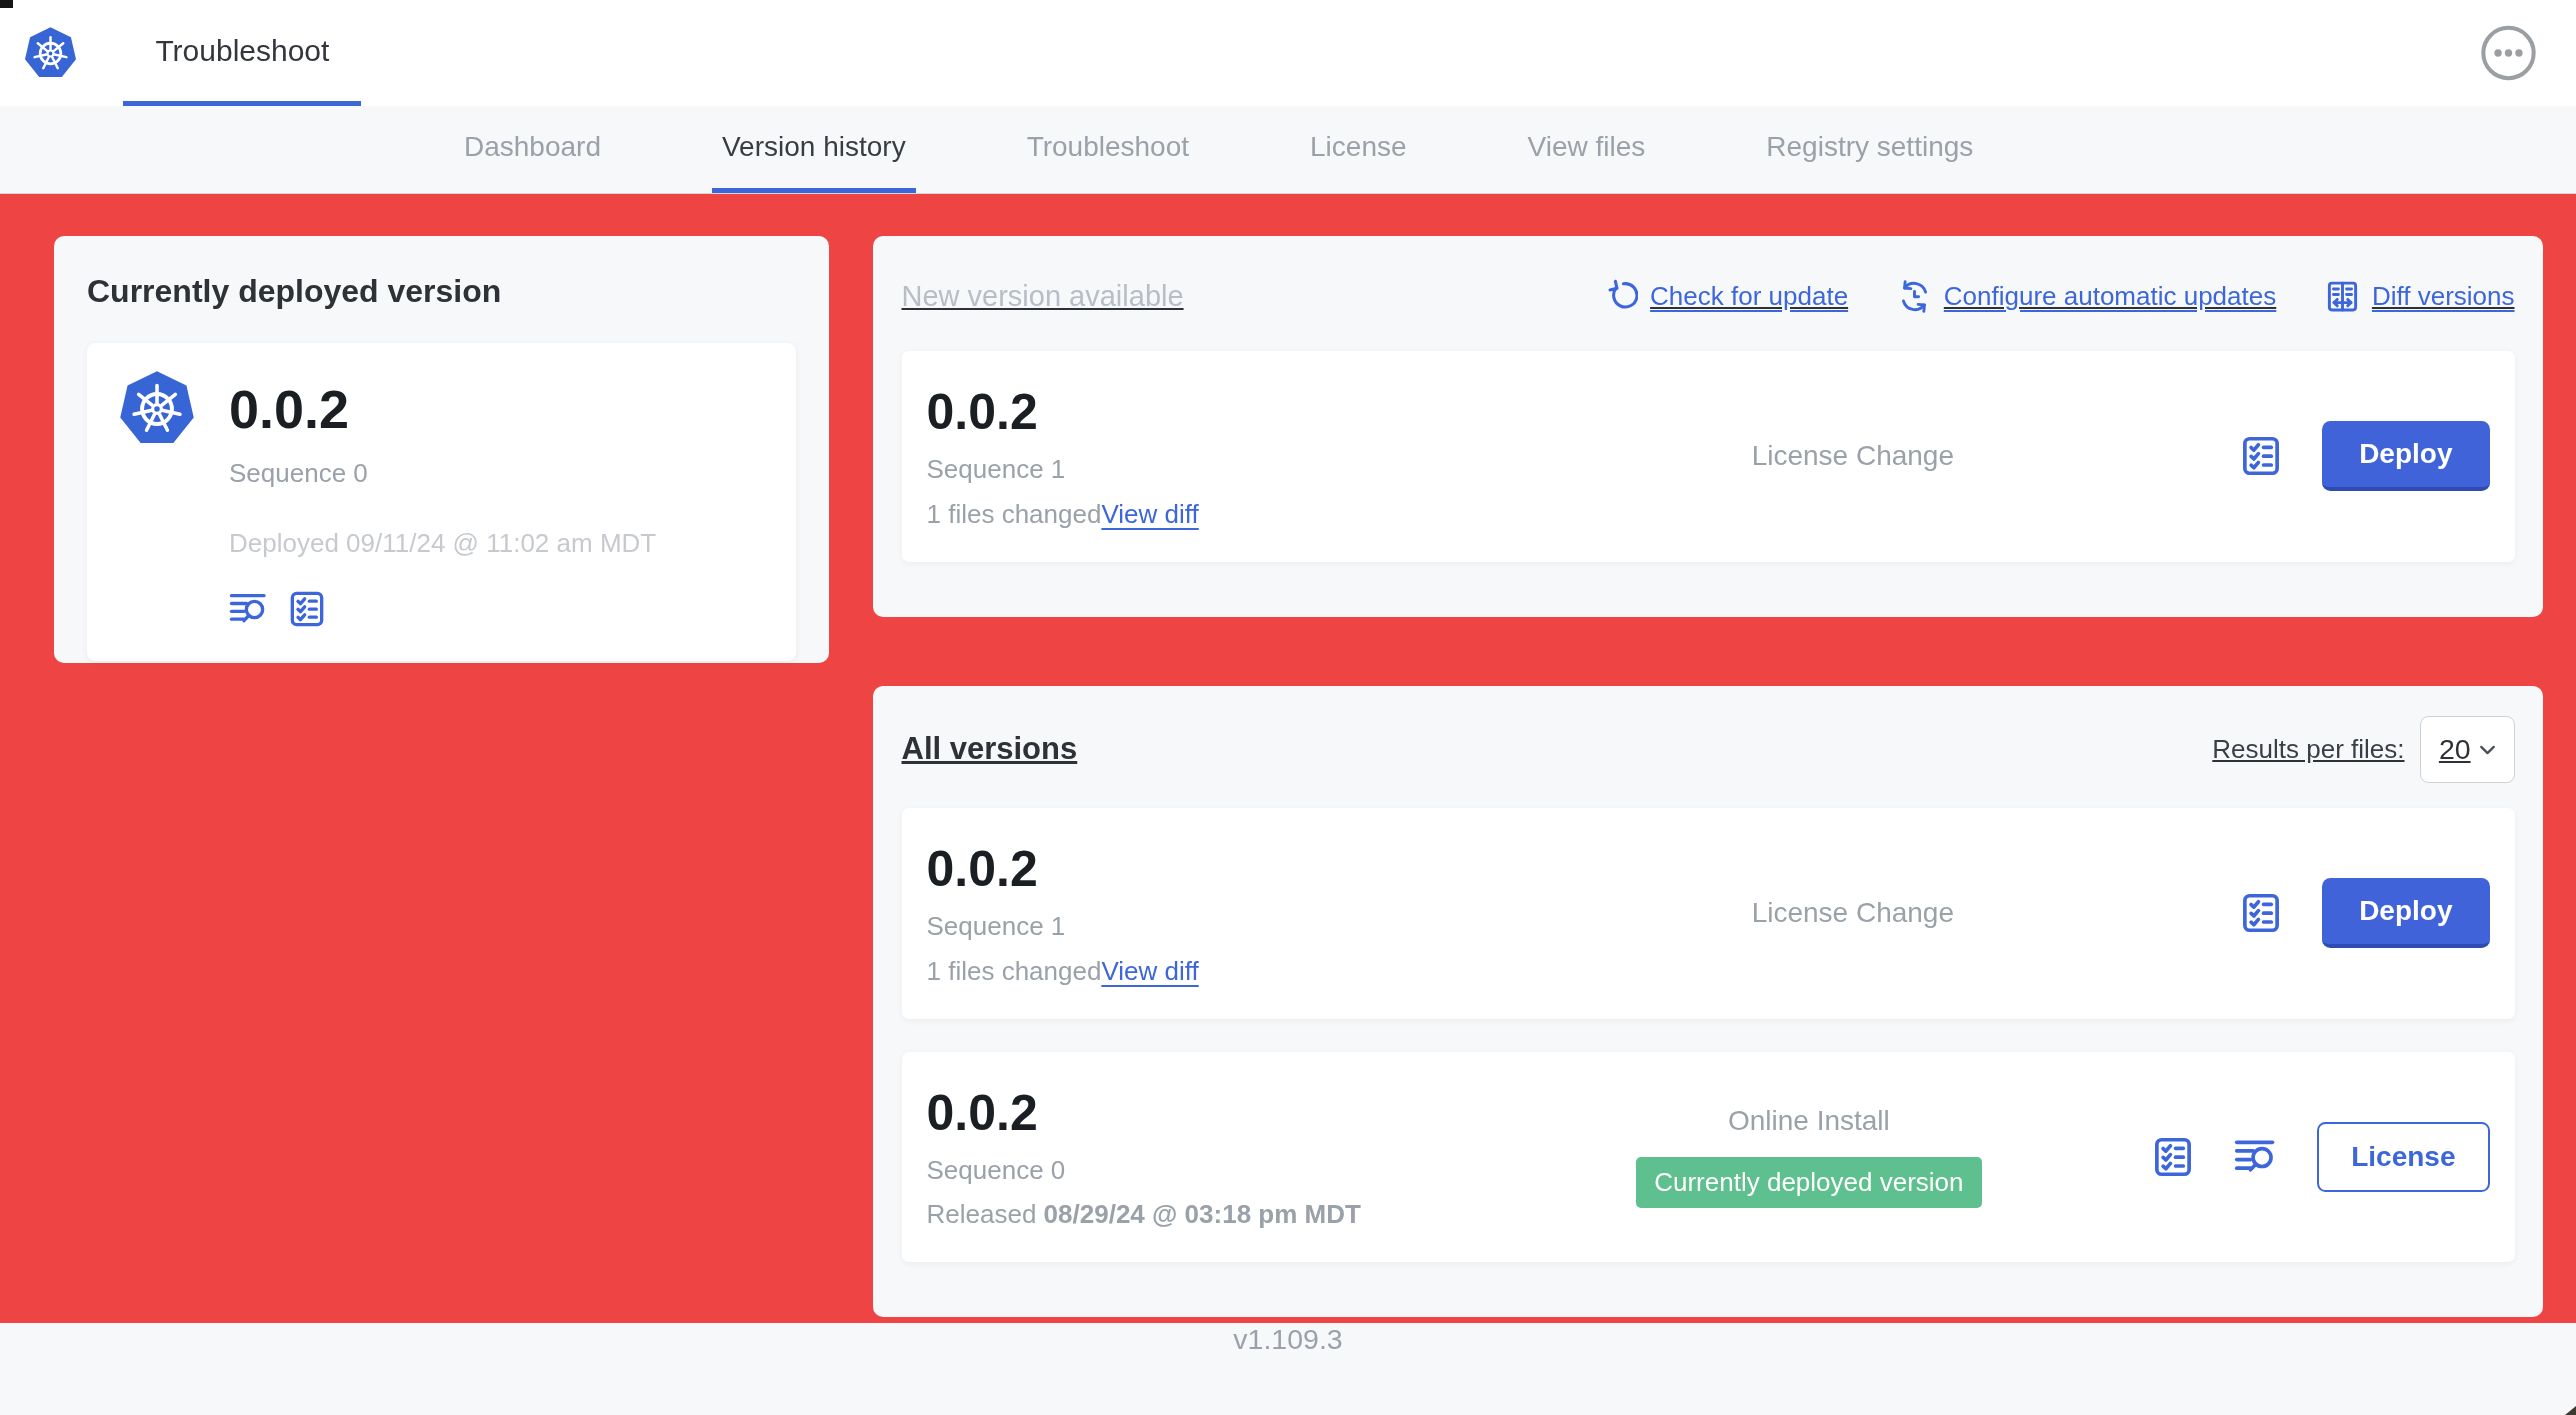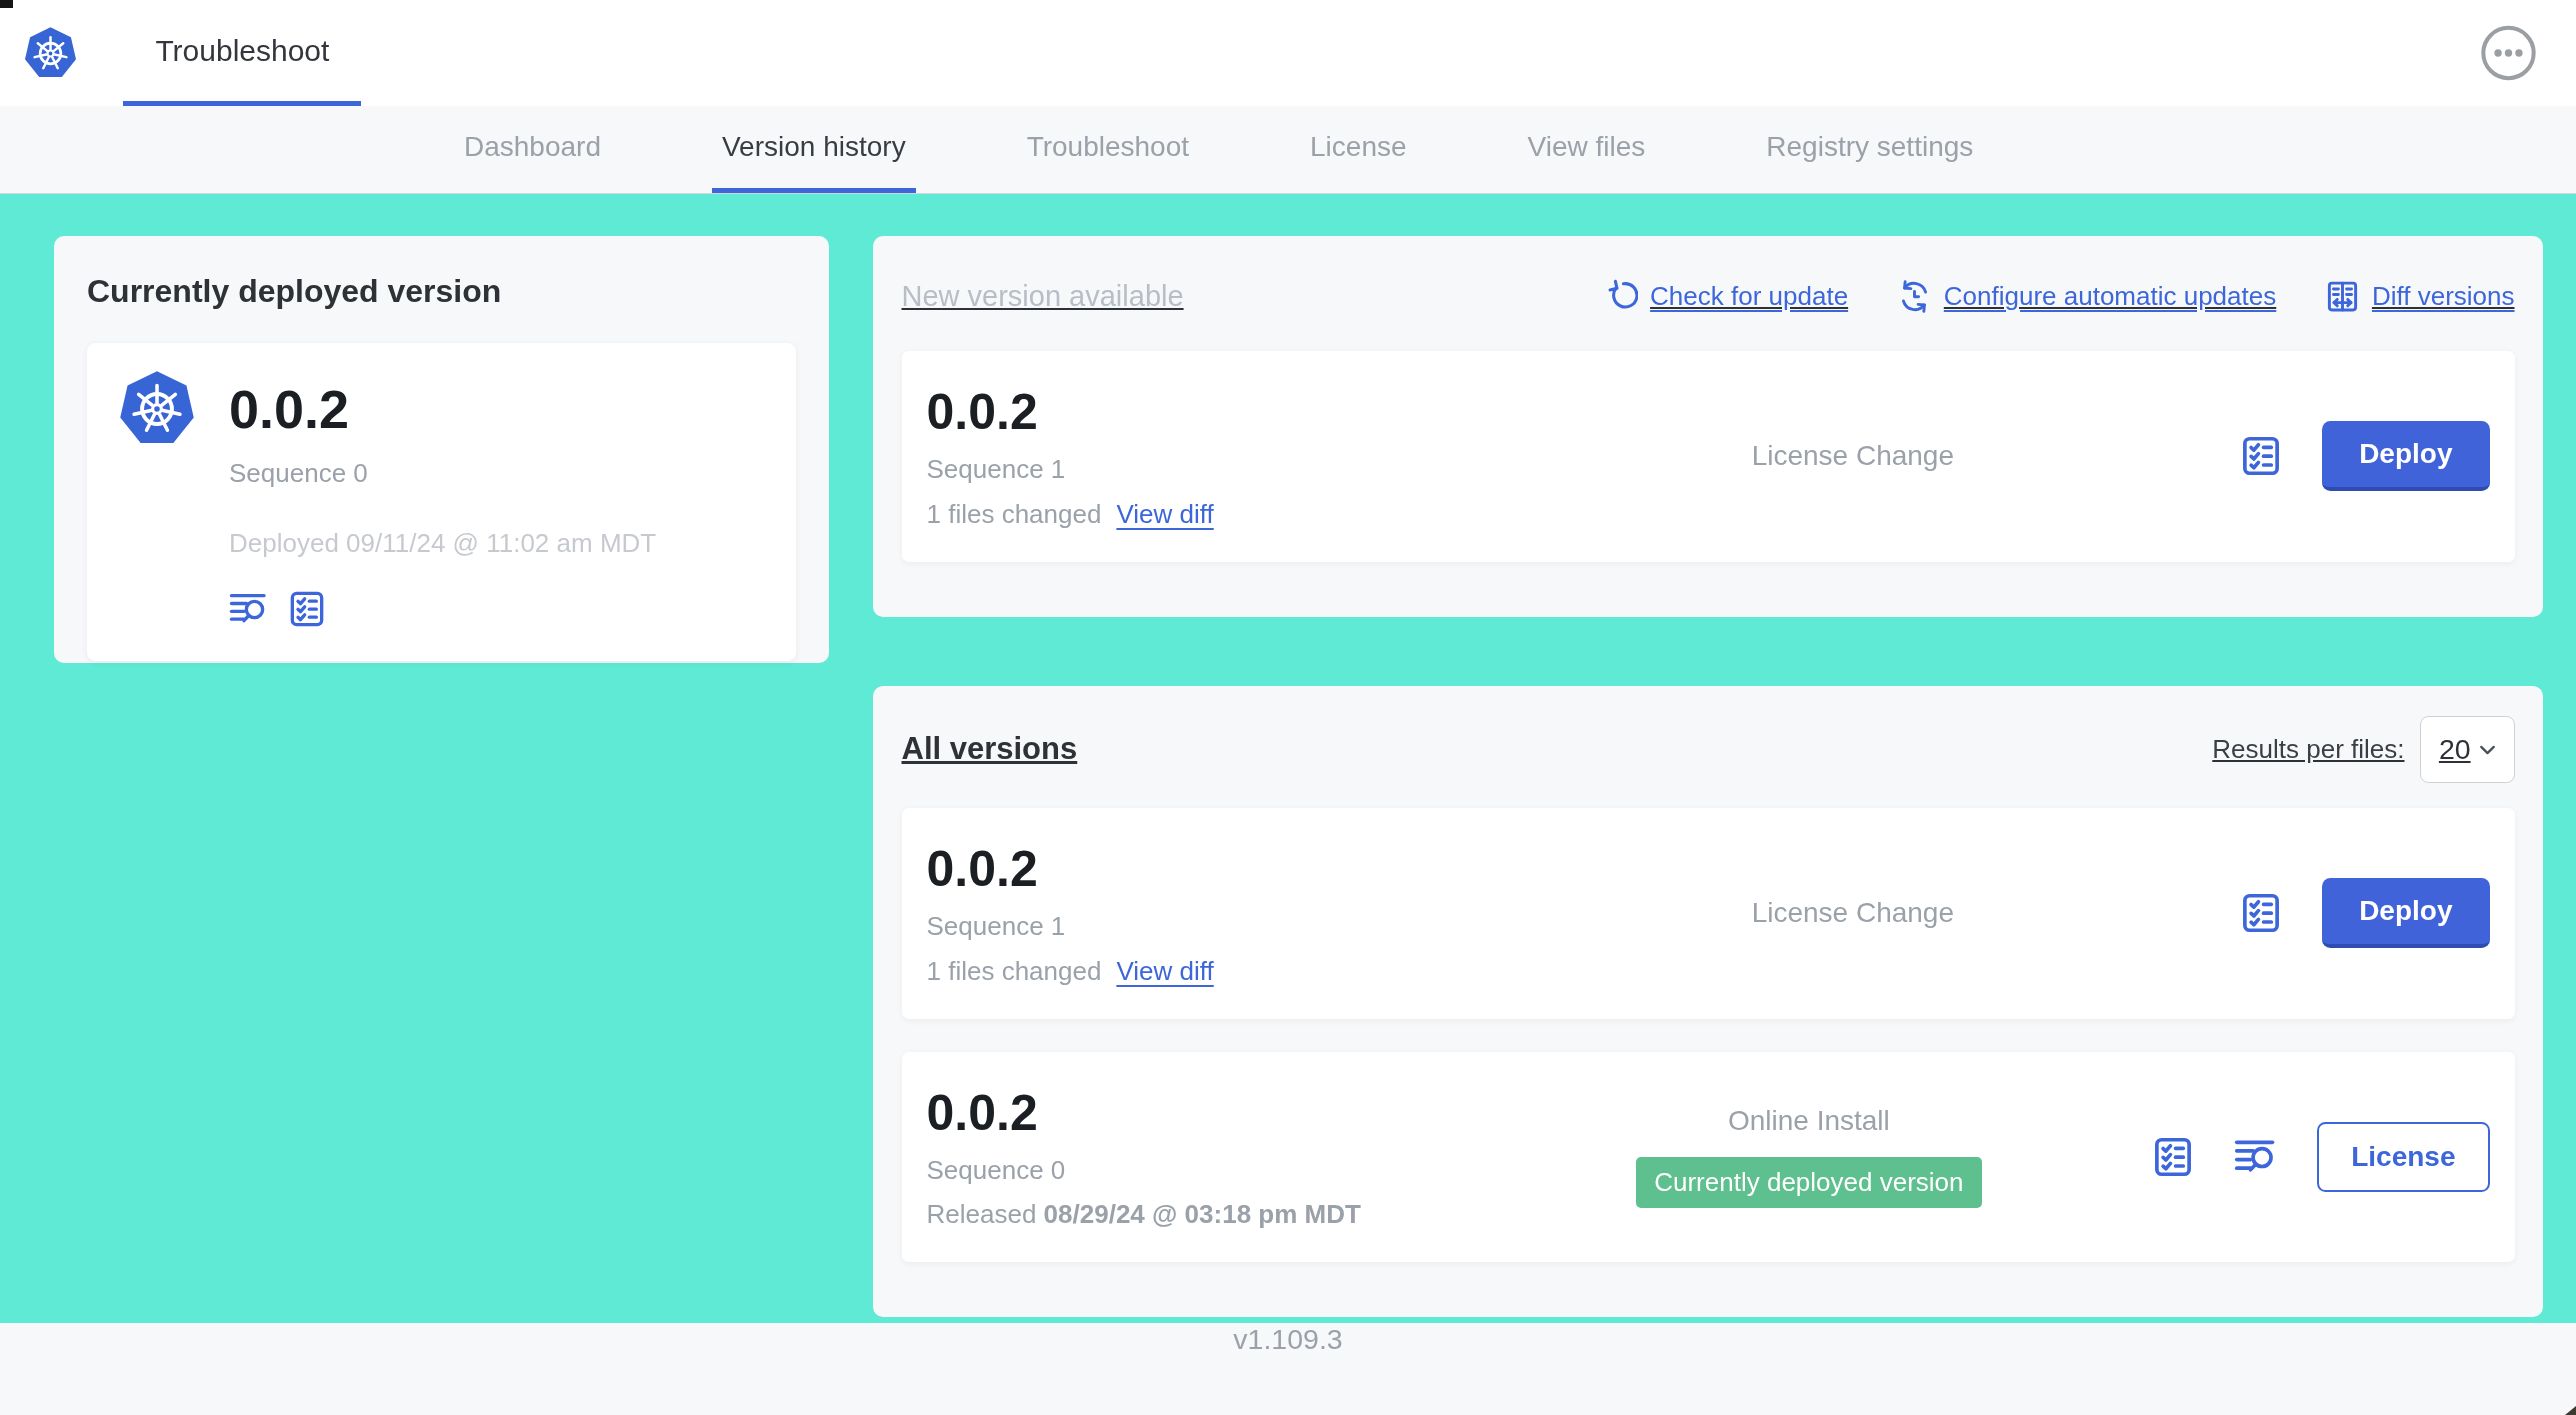"Currently deployed version" .main { background: #5eead4 -> #ef4444 }
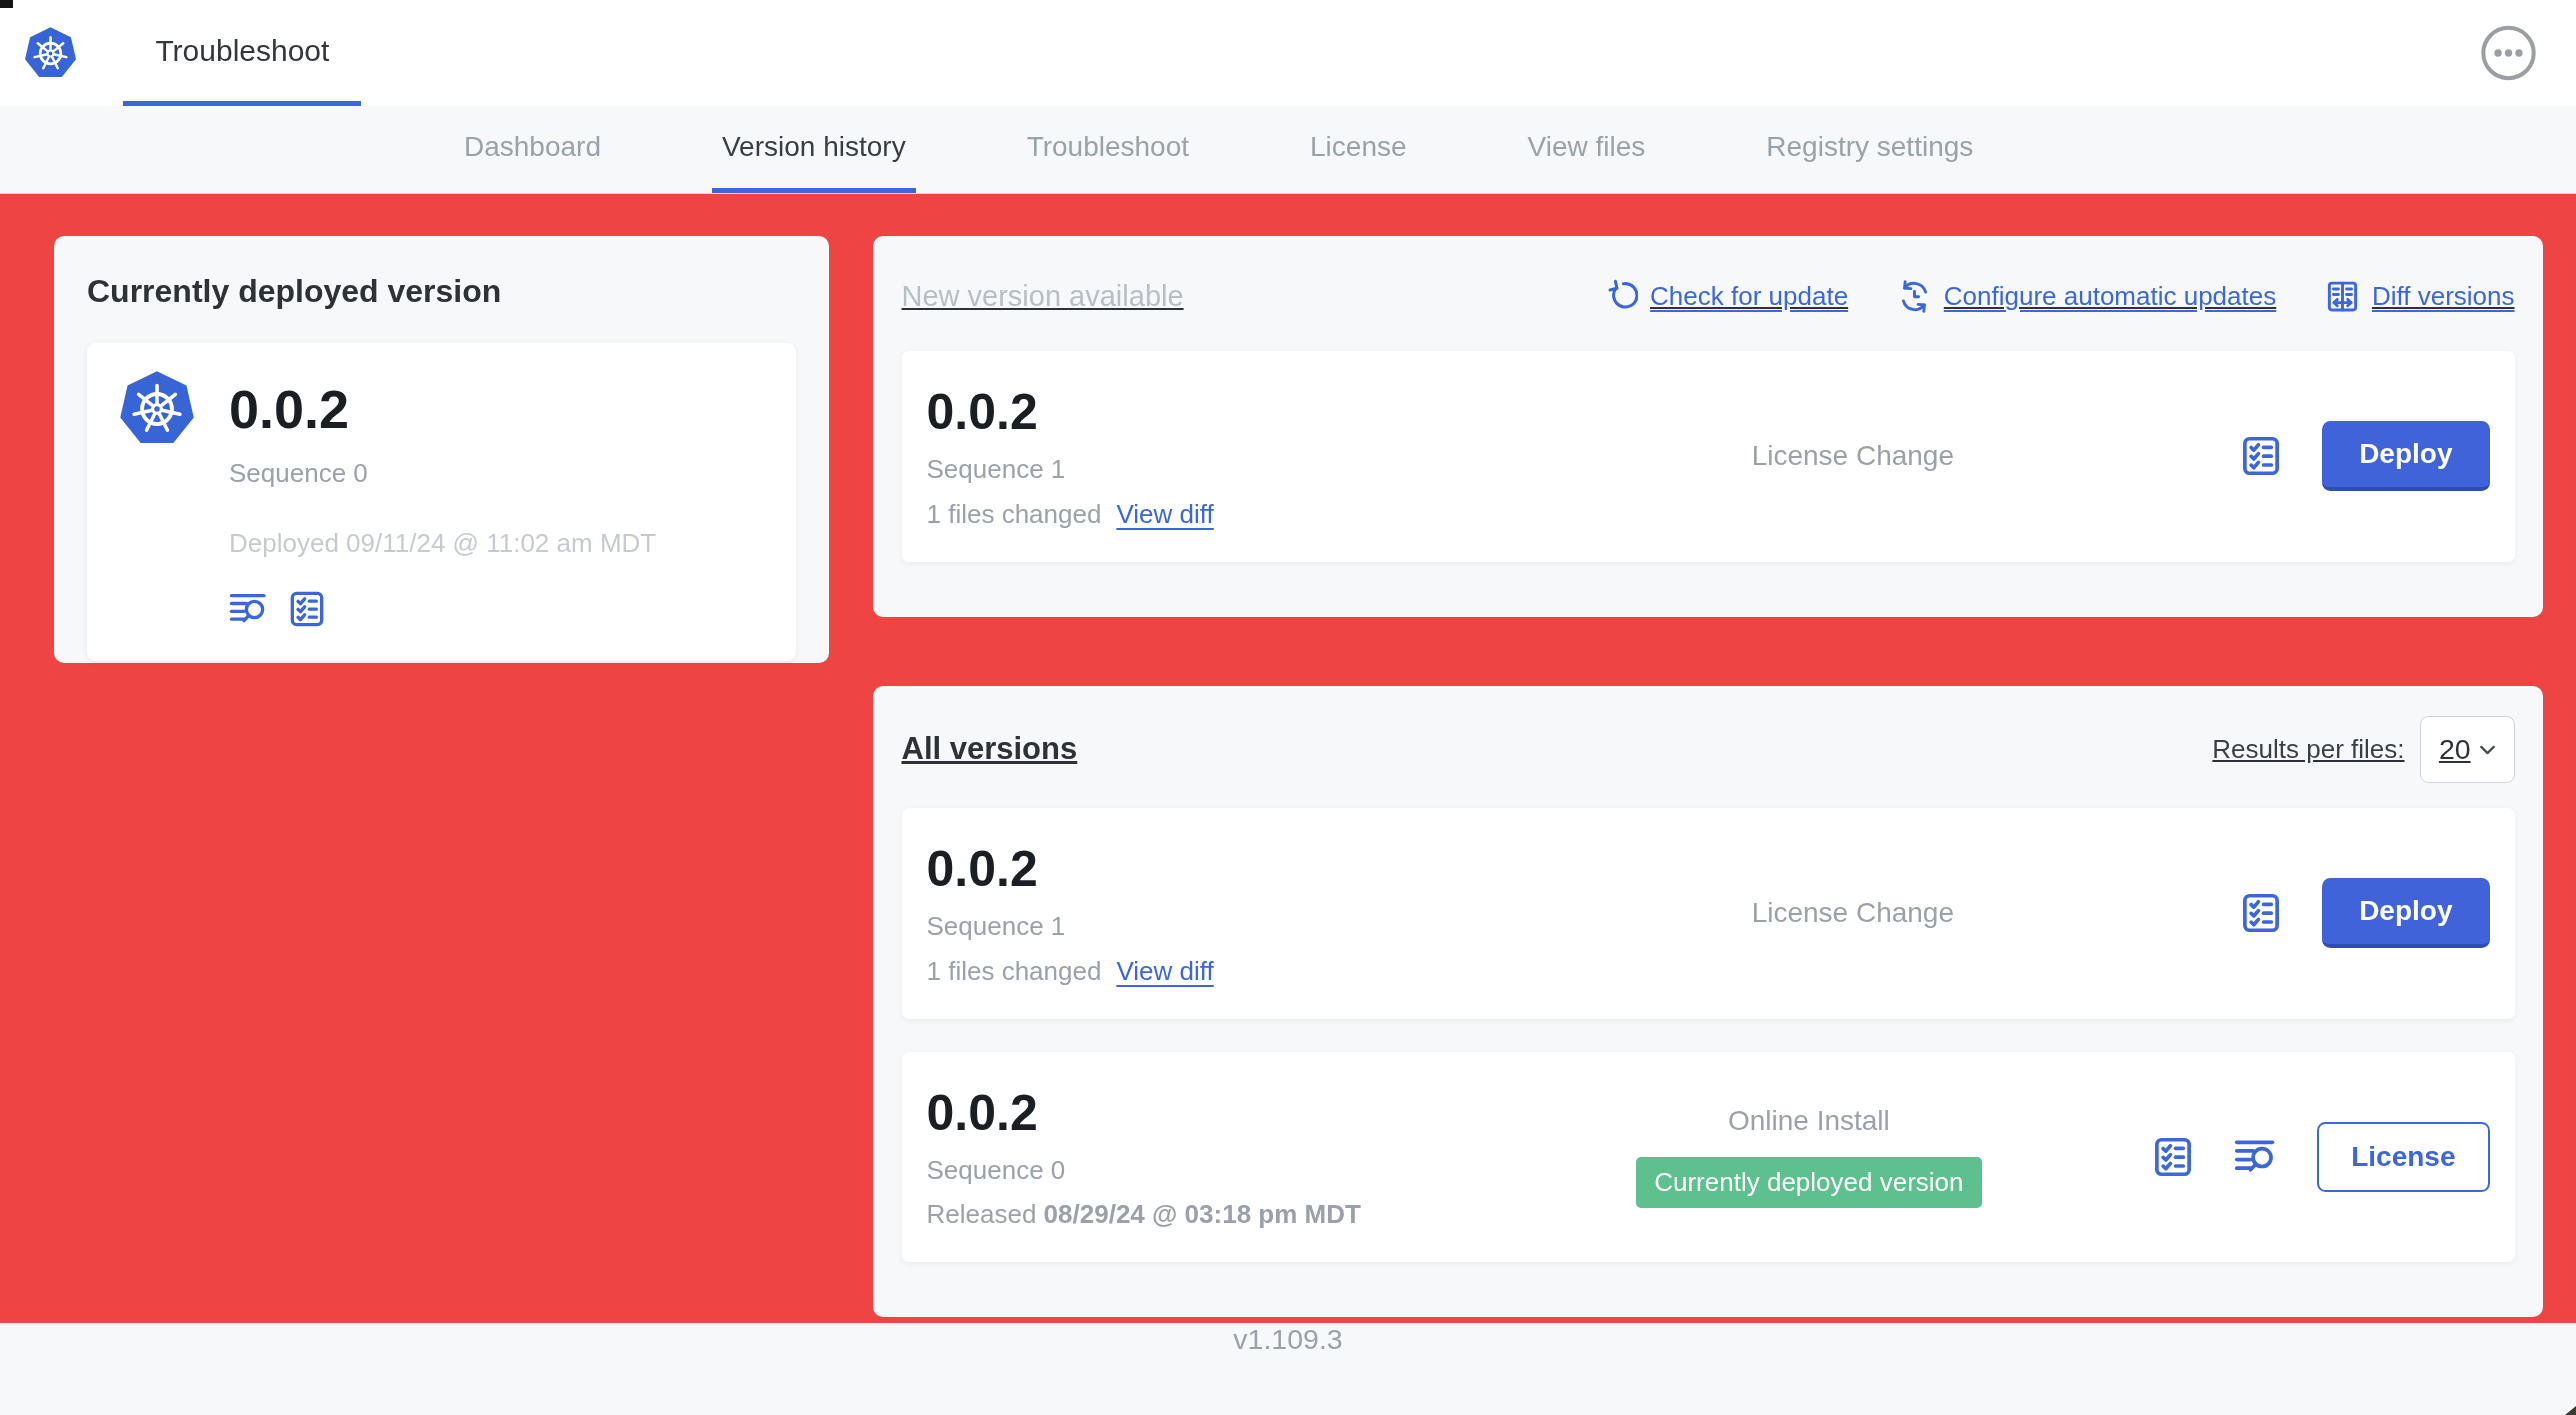"1 files changed" .vc-files { gap: 15px -> none }
